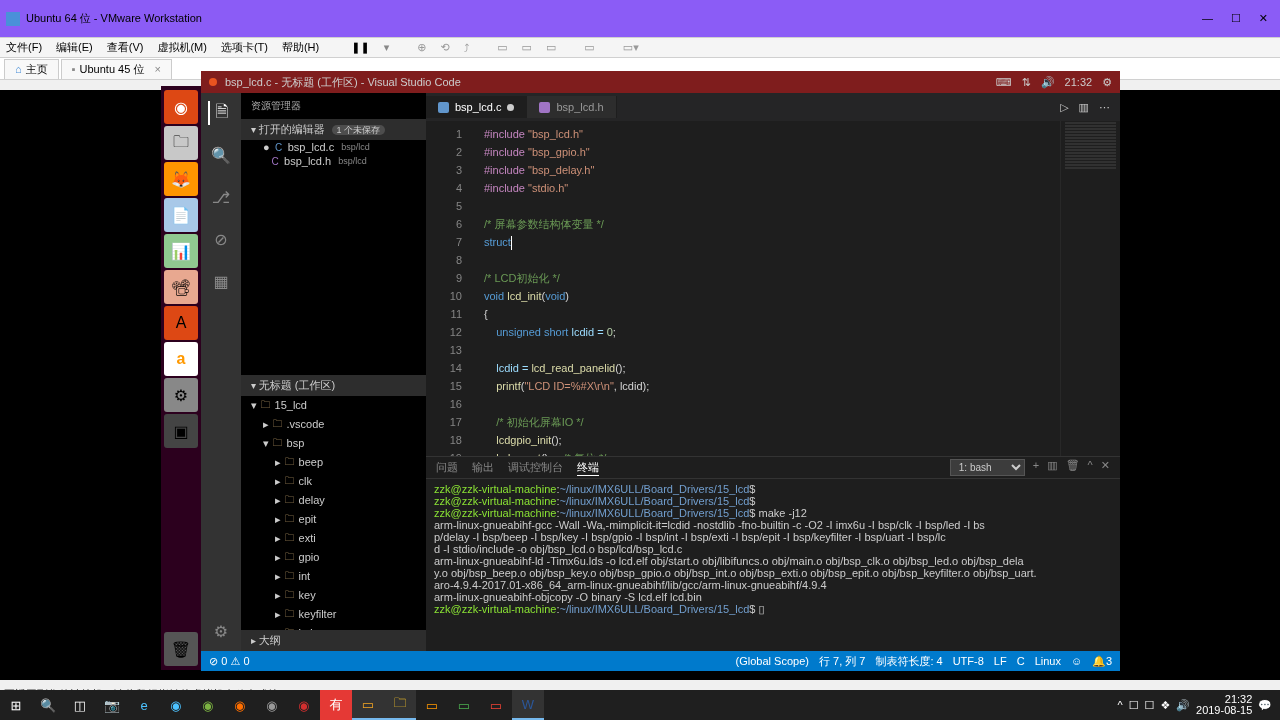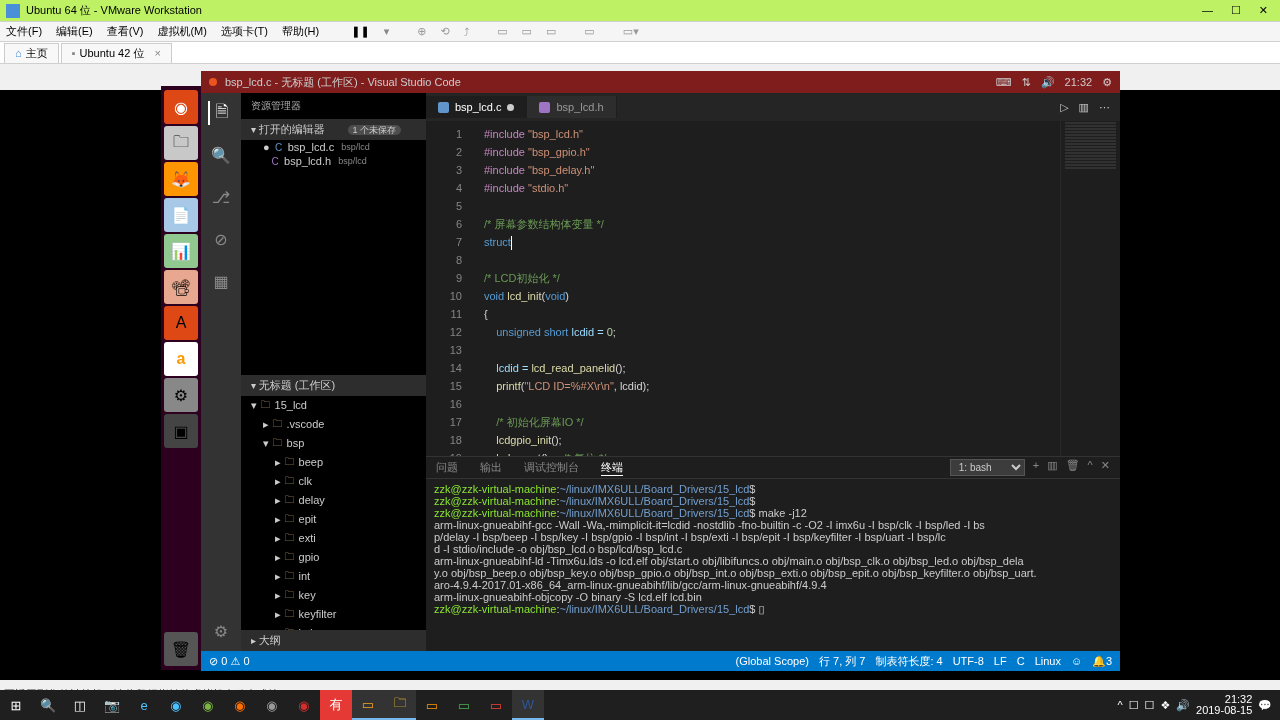"Ubuntu 64 位 - VMware" .vm-title { background: #bef264 -> #8b5cf6; height: 22px -> 38px }
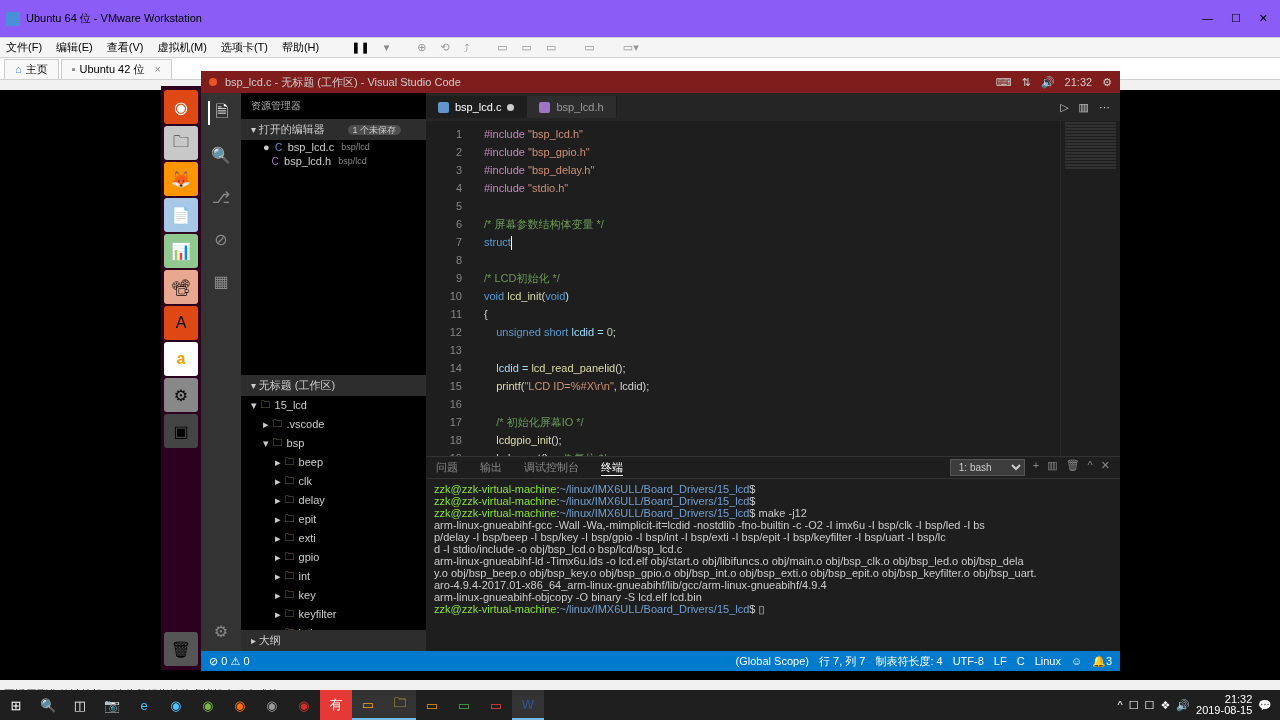"Ubuntu 42 位" span { text: 42 -> 45 }
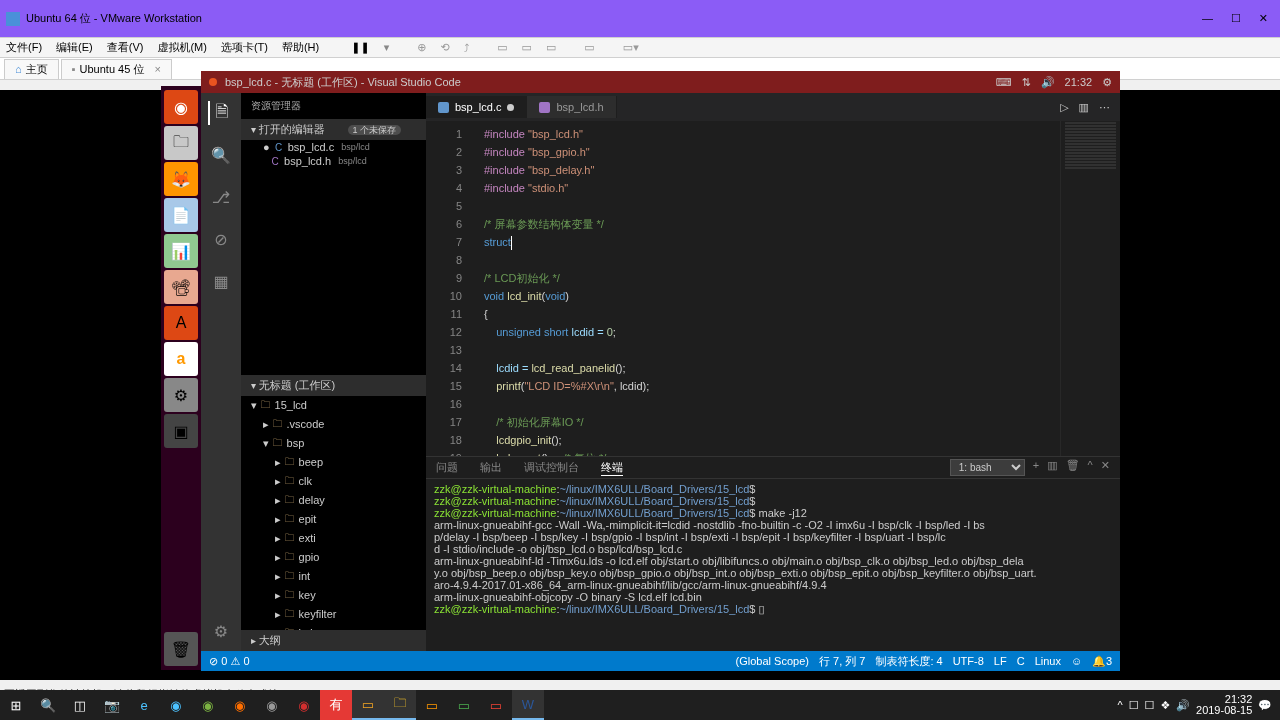"1 个未保存" .sb-sec .badge { margin-left: 20px -> 4px }
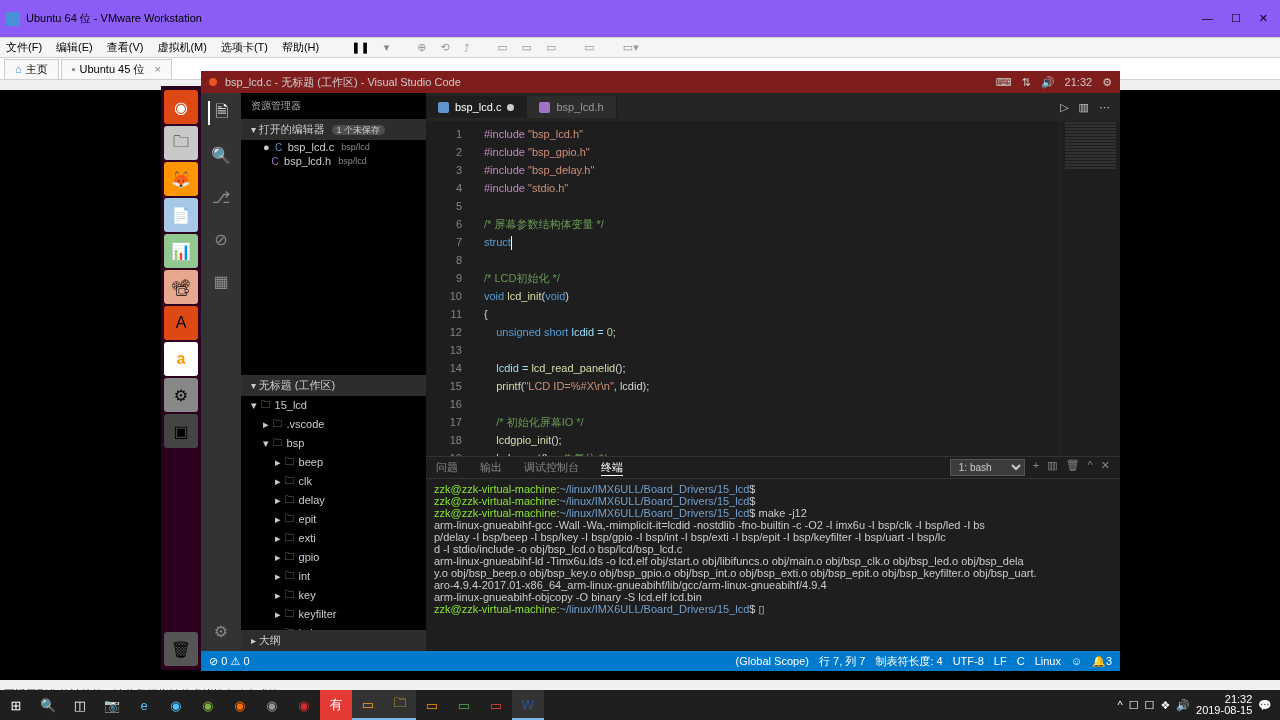"问题" .term-tabs { gap: 22px -> 14px }
